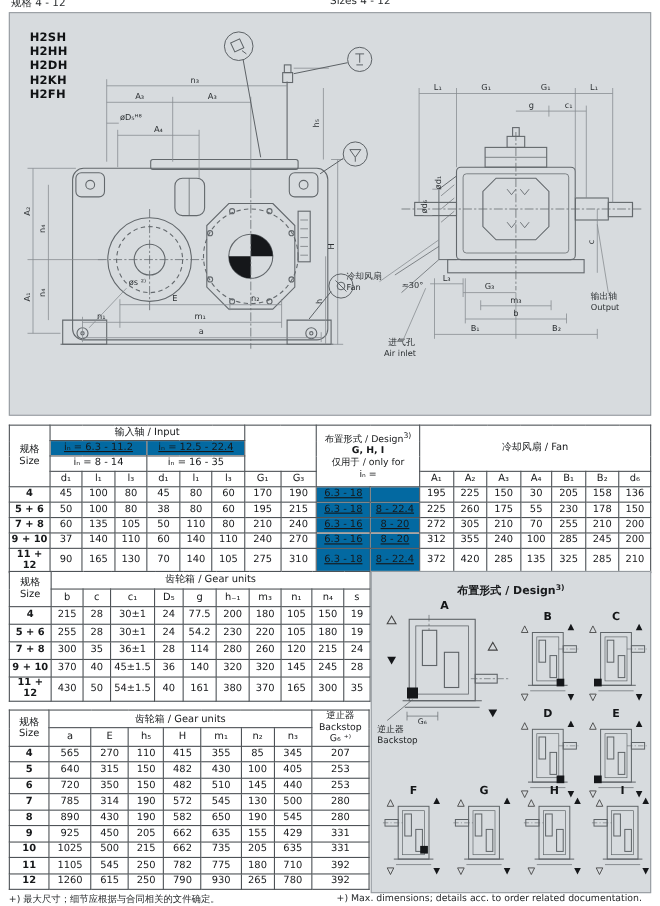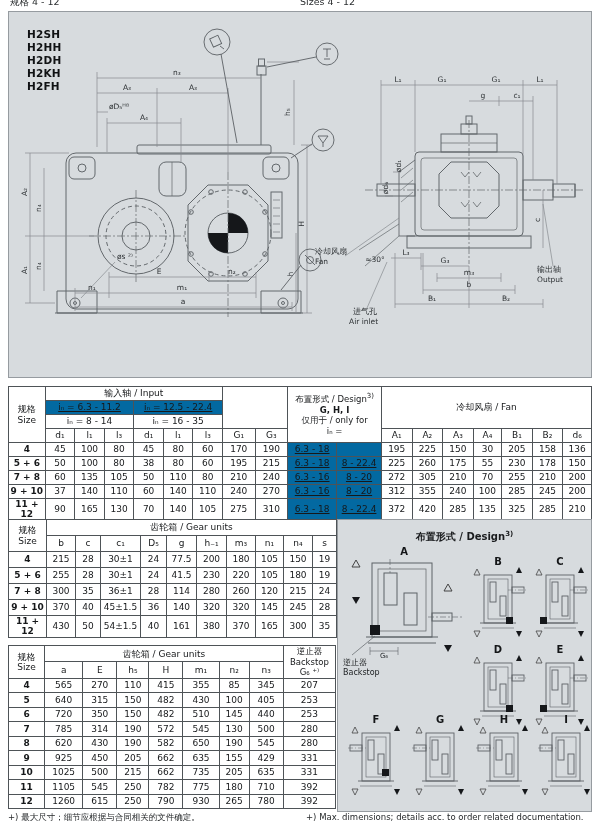"41.5" td { text: 41.5 -> 54.2 }
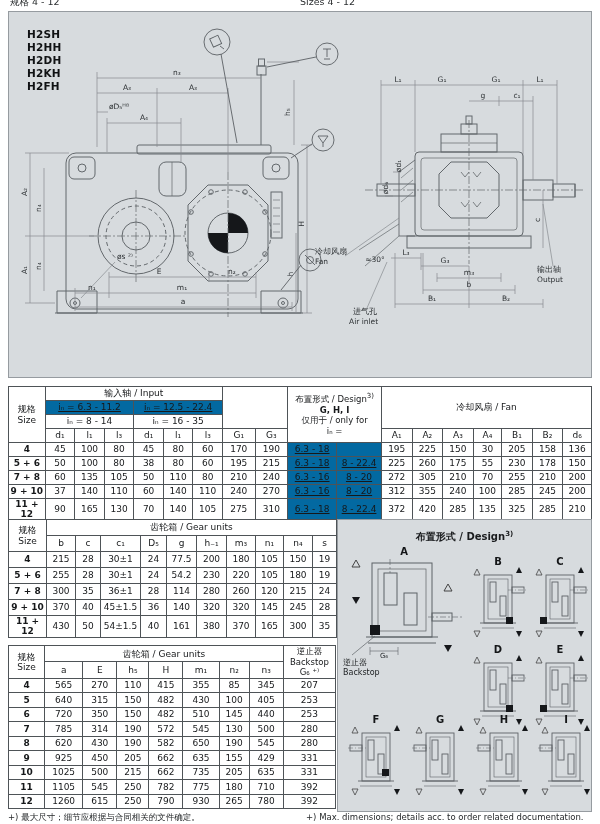"620" td { text: 620 -> 890 }
